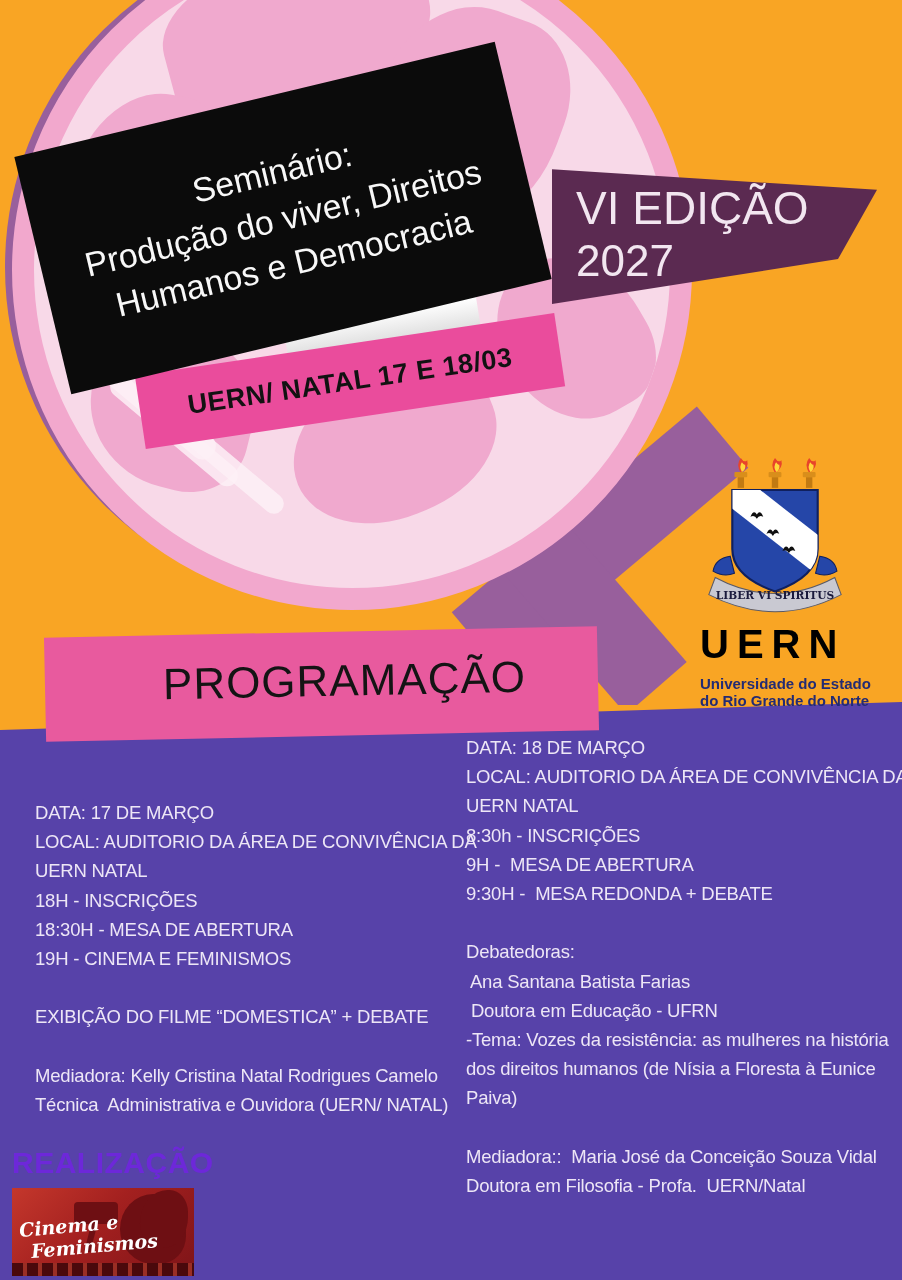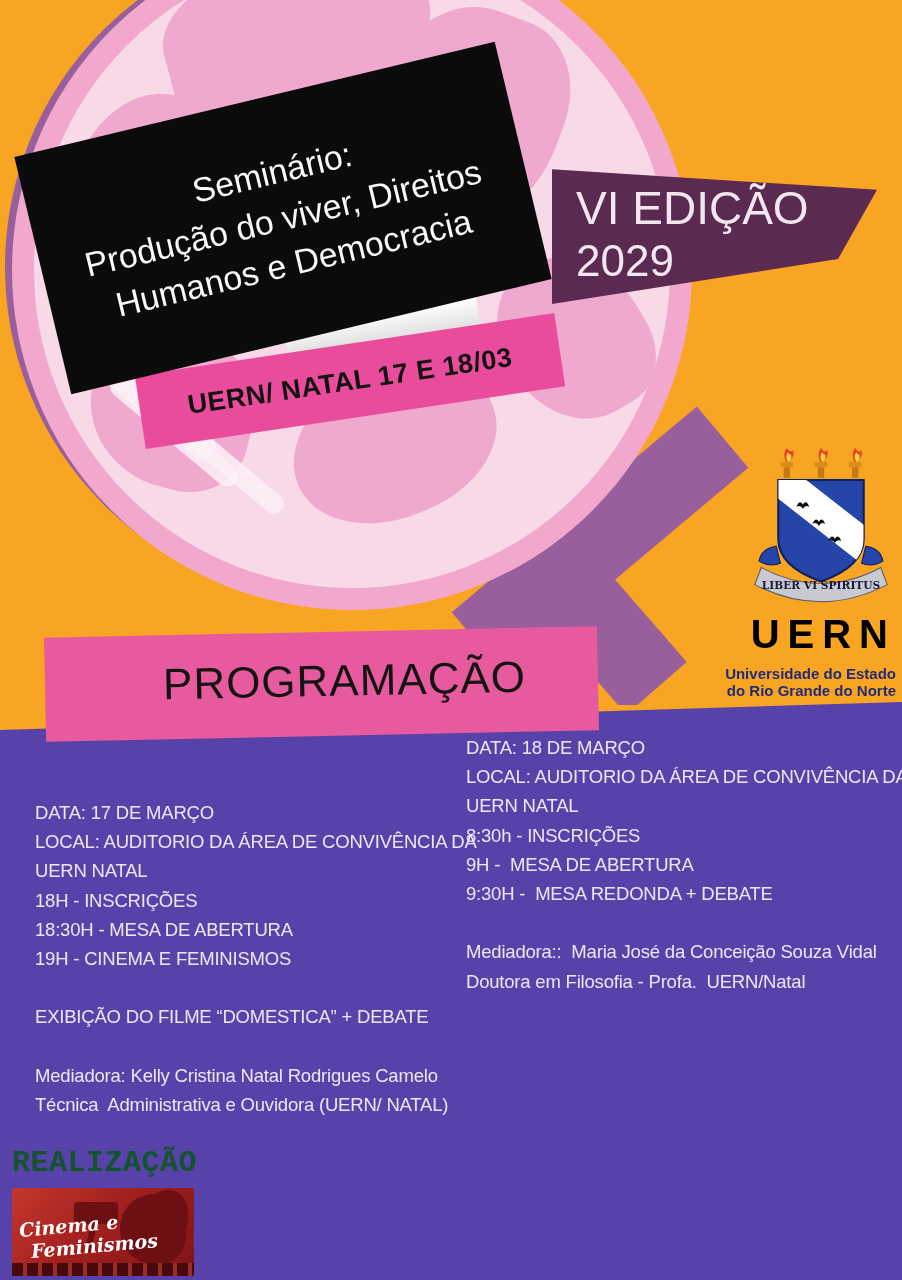"2029" div.ed2 { text: 2029 -> 2027 }
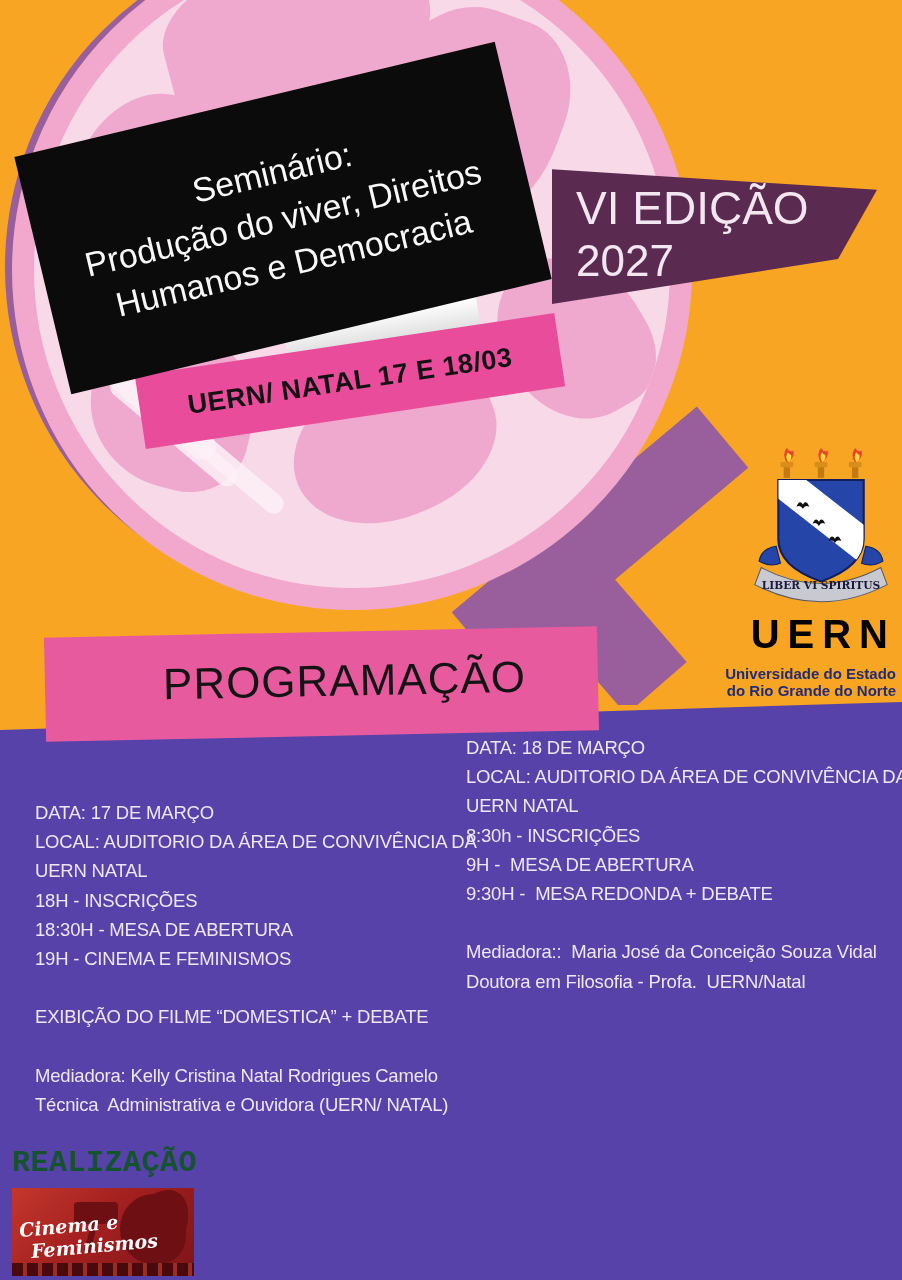"LIBER VI SPIRITUS" .uern-block { text-align: right -> left; top: 448px -> 458px }
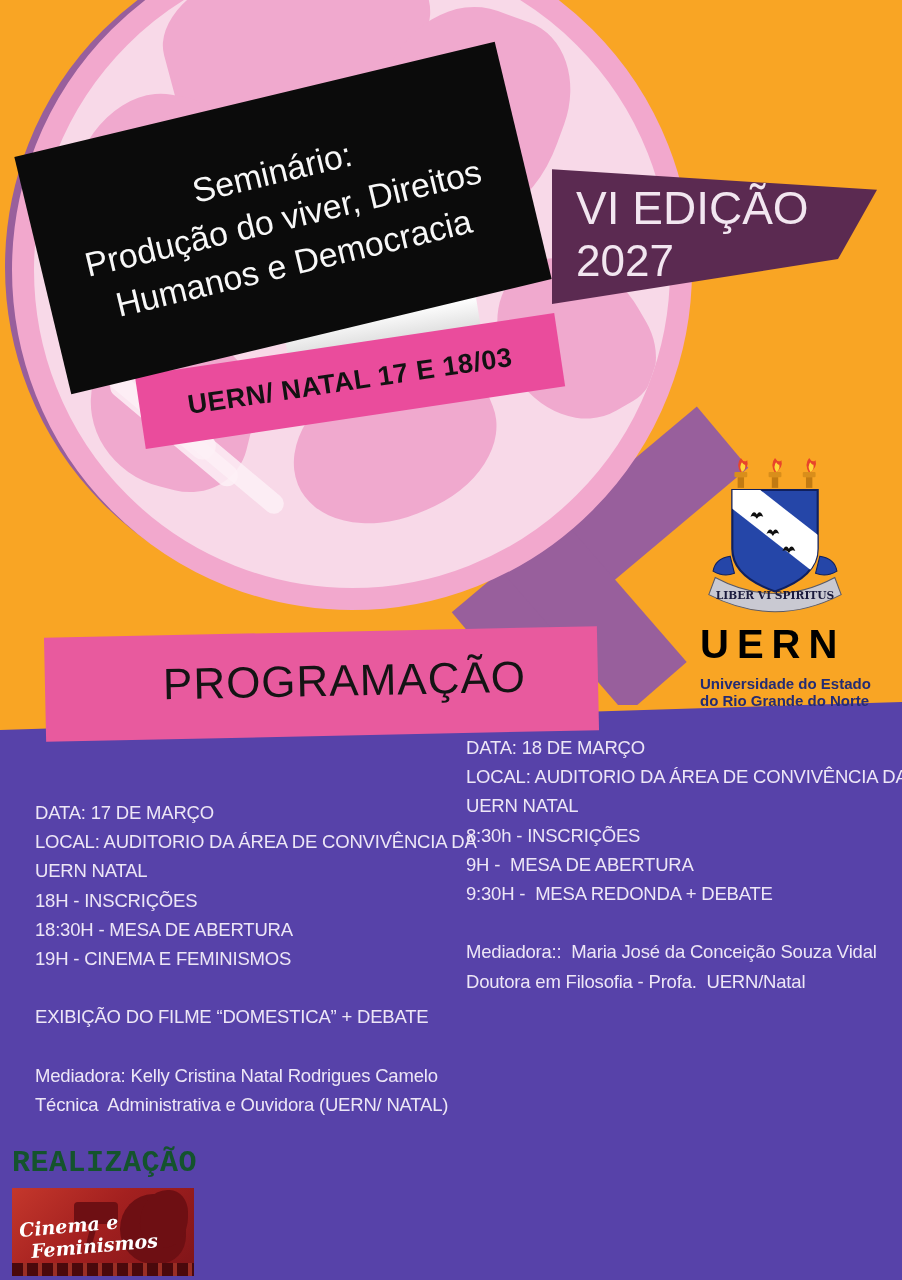"Debatedoras:" p { html: none -> <p>Debatedoras: Ana Santana Batista Farias Doutora em Educação - UFRN -Tema: Vozes da resistência: as mulheres na história dos direitos humanos (de Nísia a Floresta à Eunice Paiva)</p> }
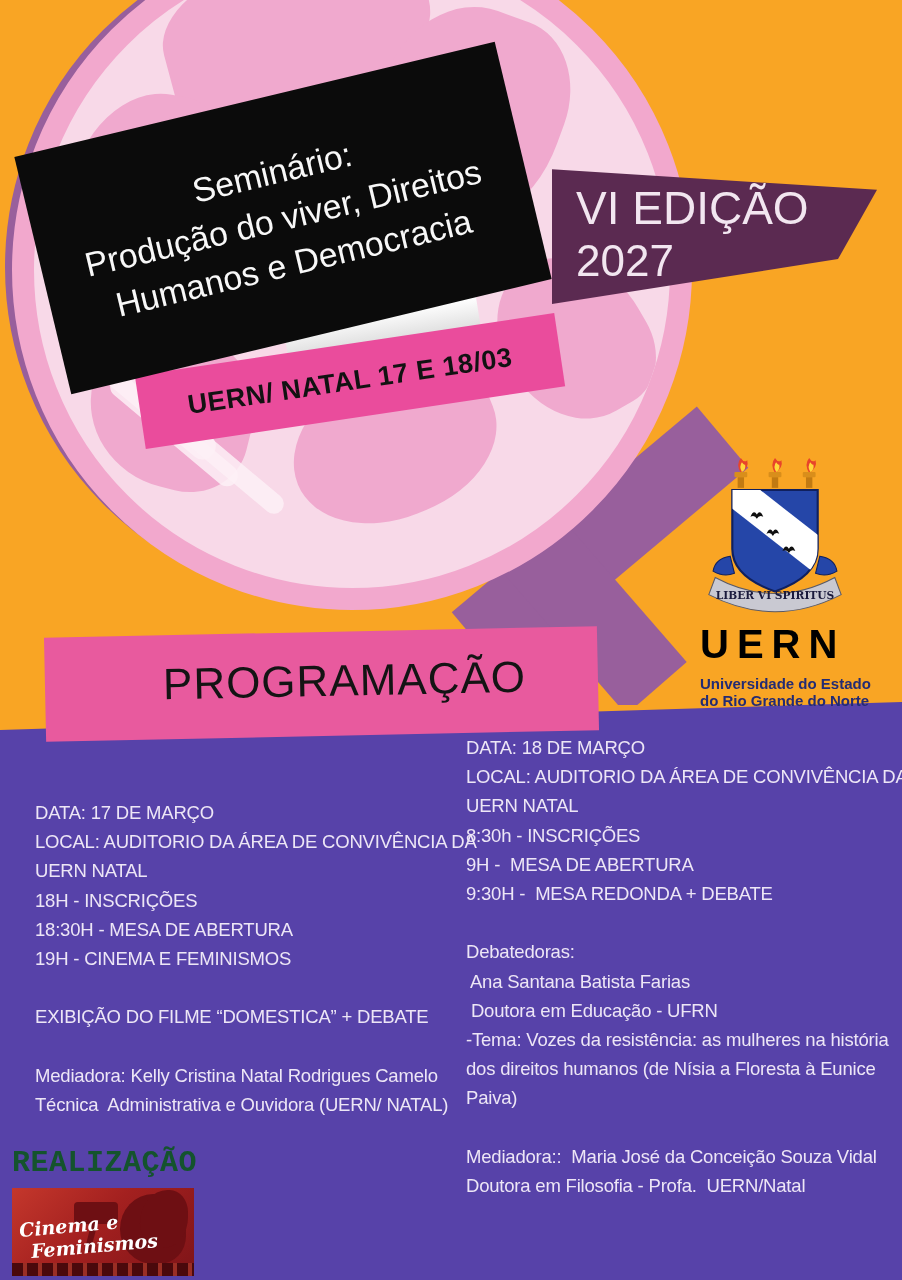"REALIZAÇÃO" .realizacao-label { color: #14532d -> #6d28d9; font-family: Liberation Mono, monospace -> none }
